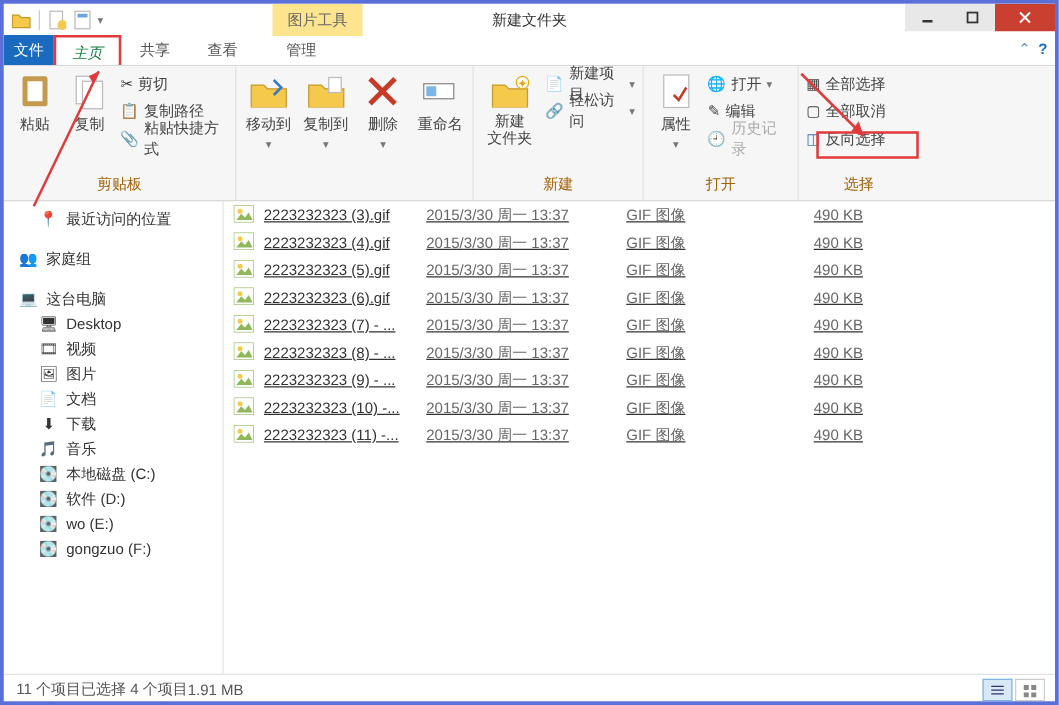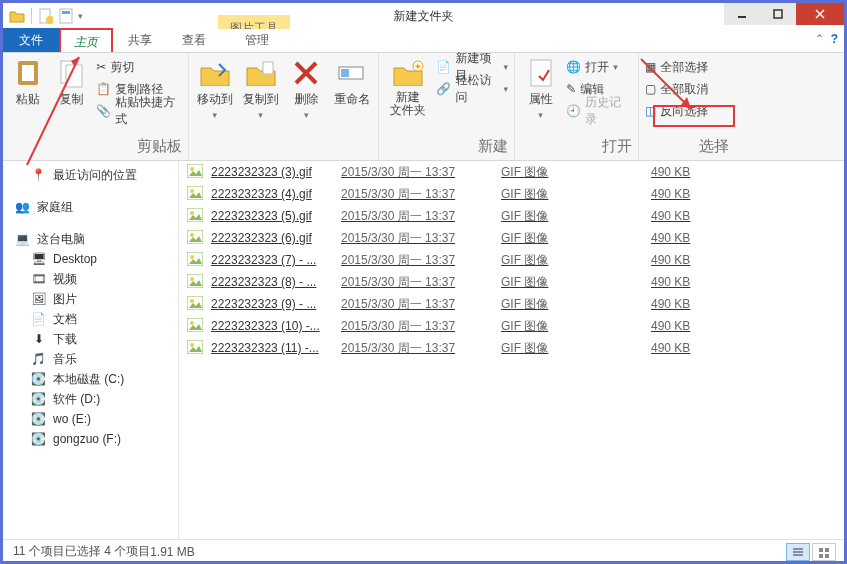"图片工具" .title-tool { margin-top: 12px -> none }
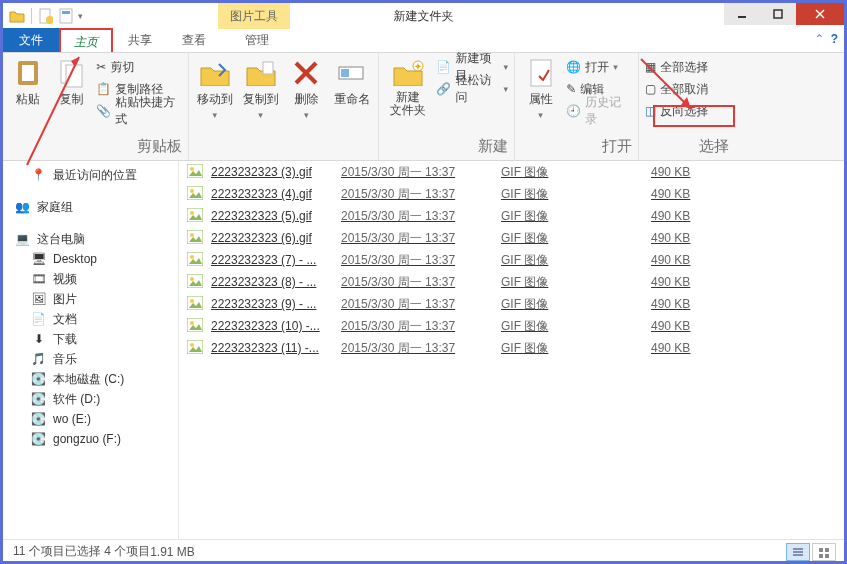"文件" .tab-file { width: 56px -> 40px }
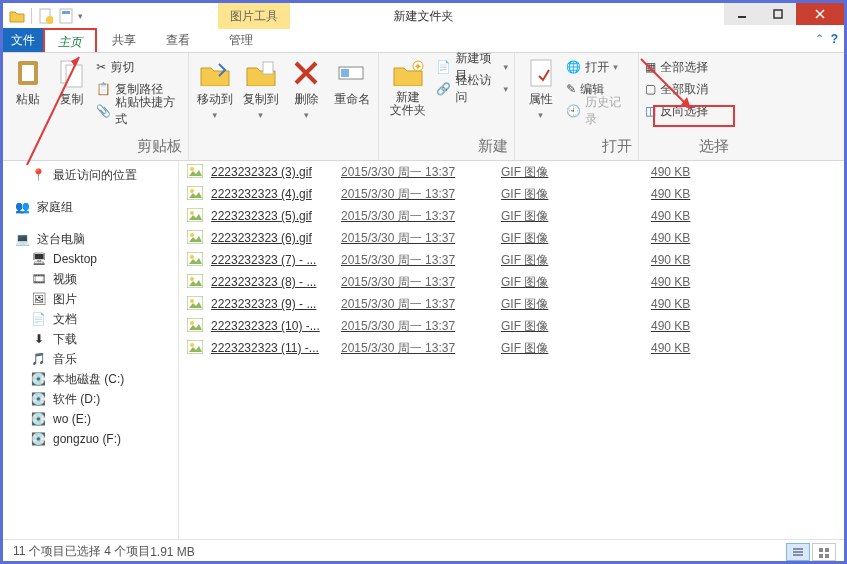"剪贴板" .group-label { color: #737373 -> #a16207; font-size: 15px -> 12px; text-align: right -> center }
